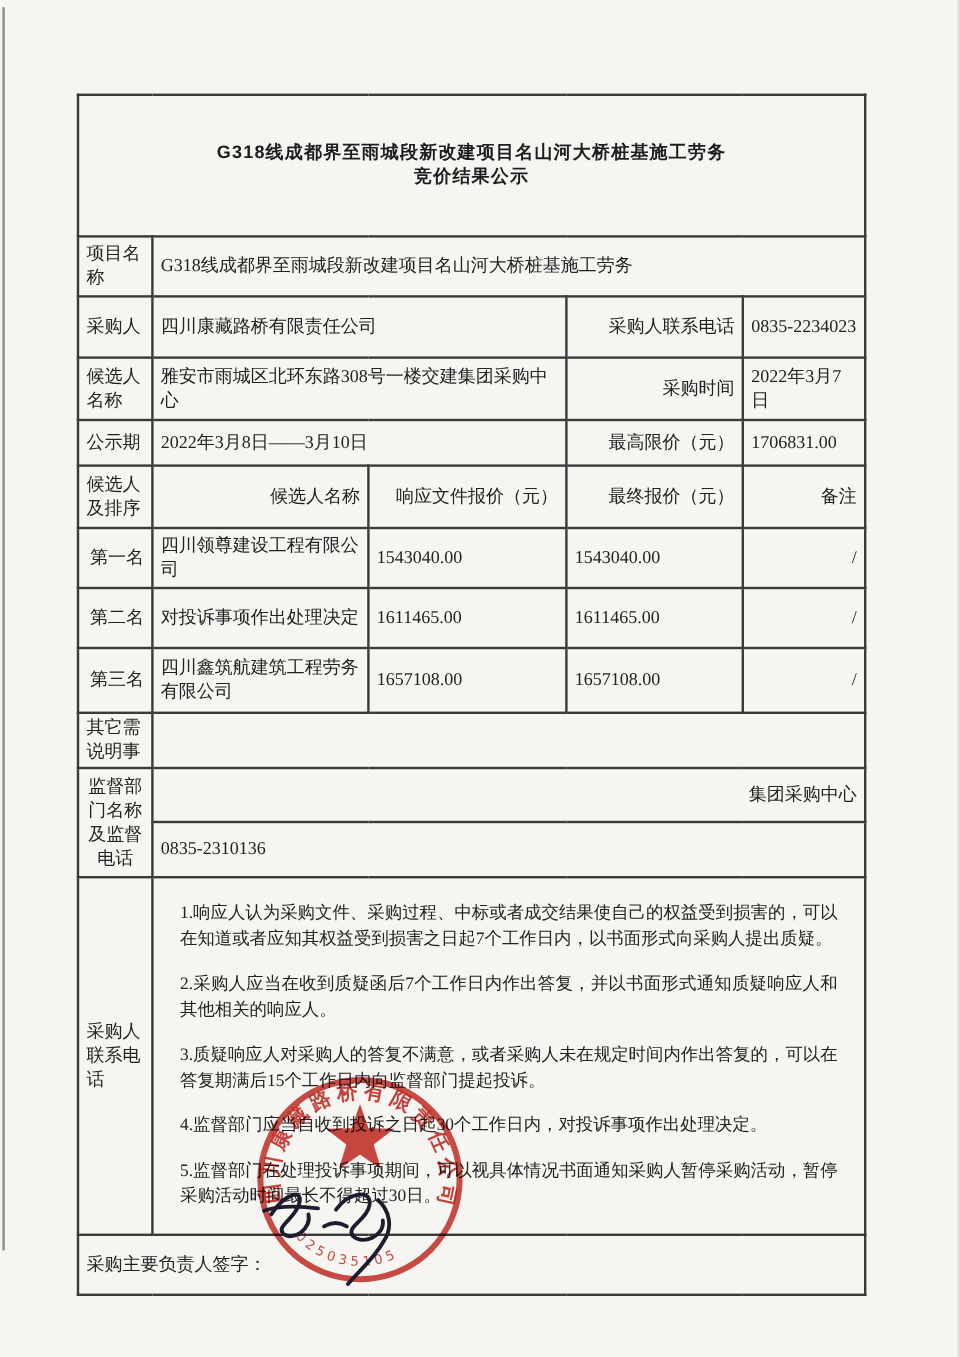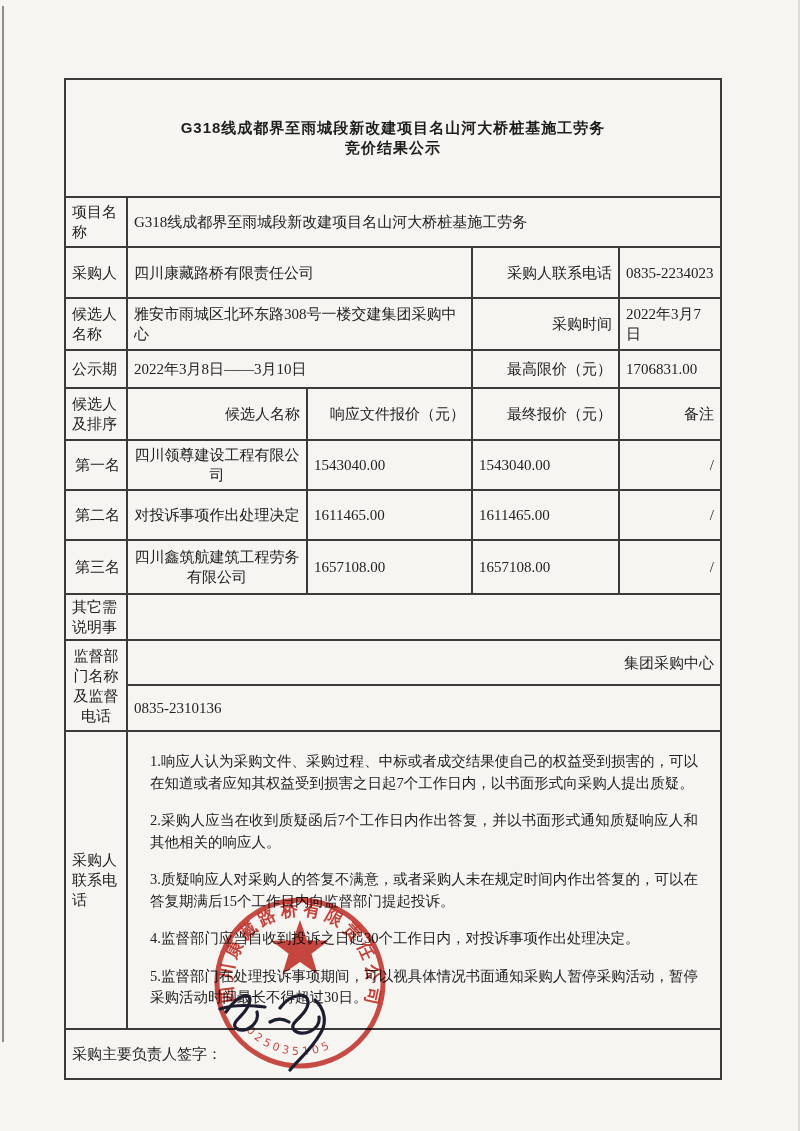"四川领尊建设工程有限公司" td.name { text-align: center -> none }
